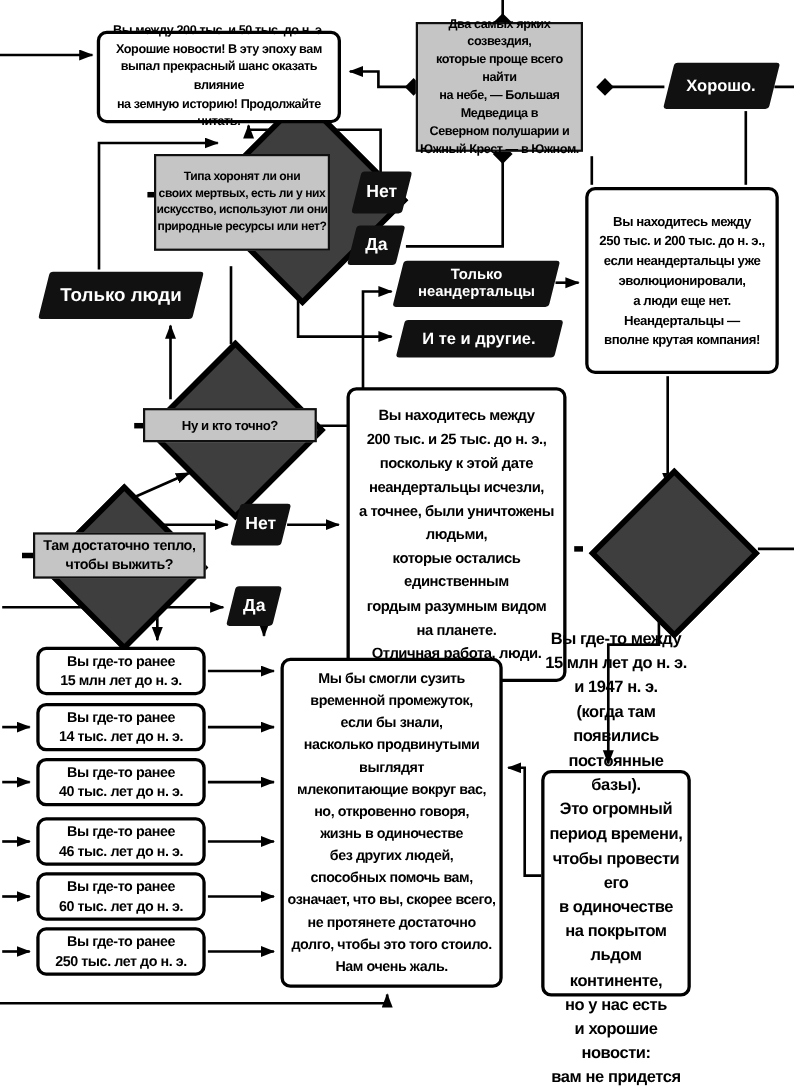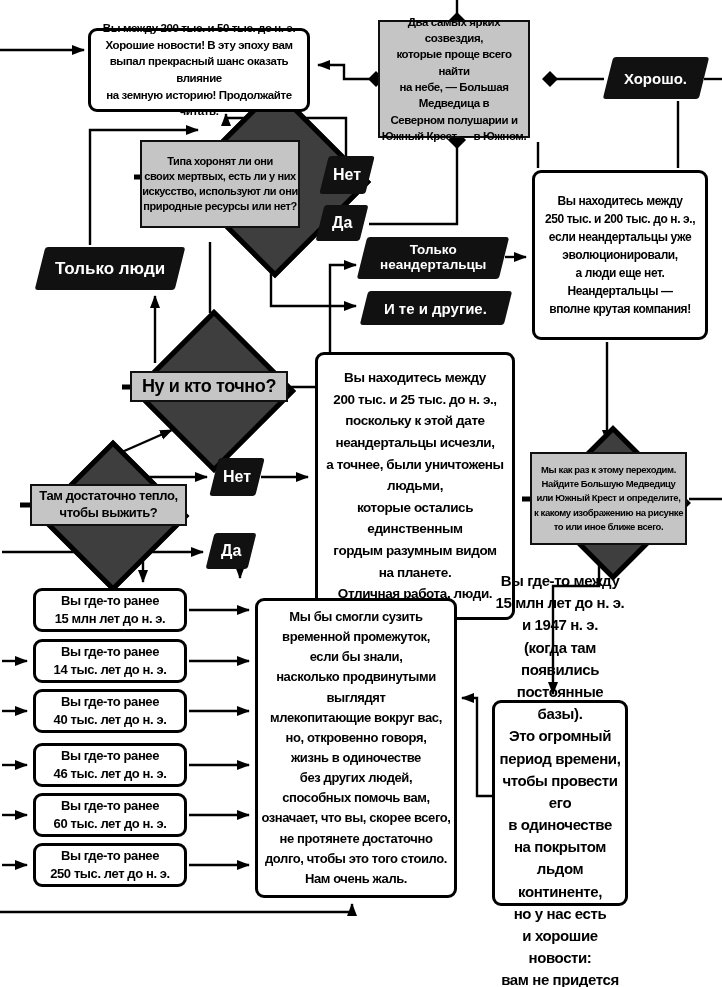"Ну и кто точно?" #label-who { font-size: 18px -> 12px }
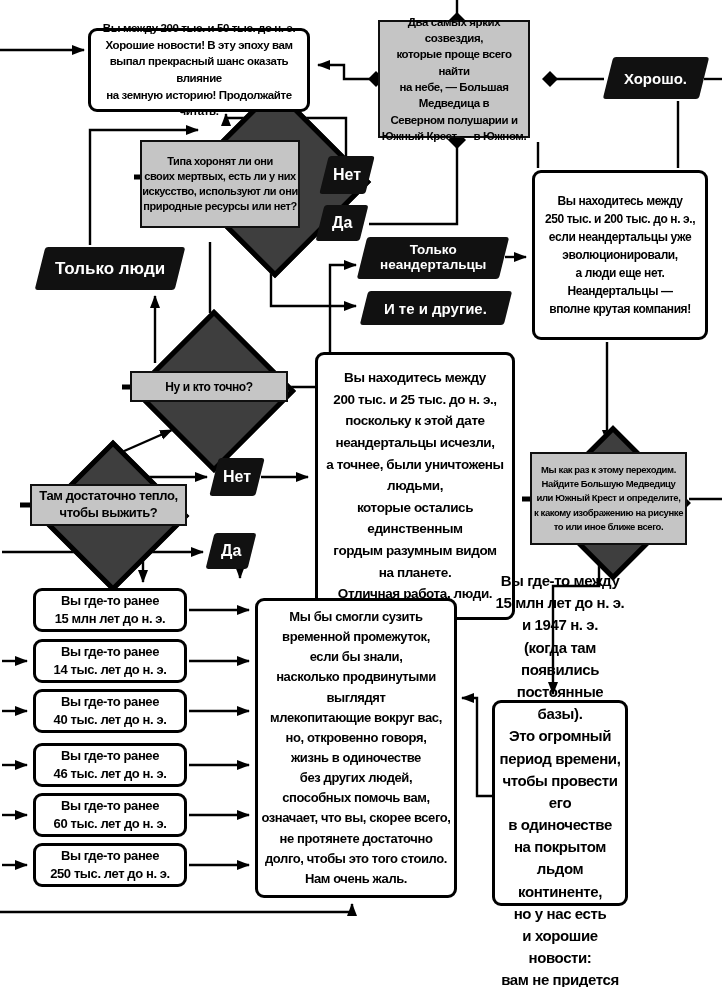"Мы как раз к этому" div.node { html: <div> <div>Мы как раз к этому переходим. Найдите Большую Медведицу или Южный Крест и определите, к какому изображению на рисунке то или иное ближе всего.</div> </div> -> none }
